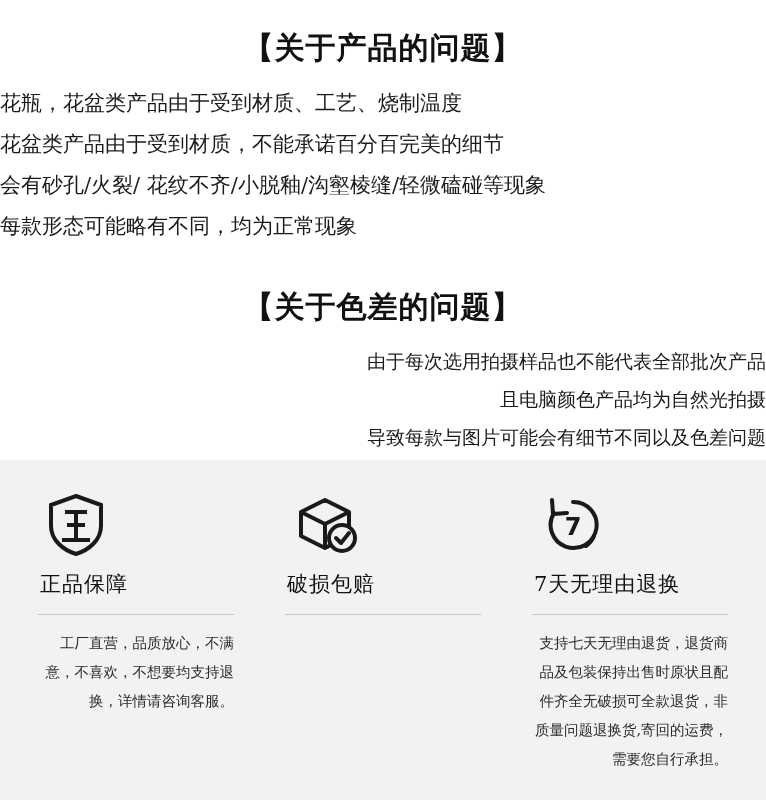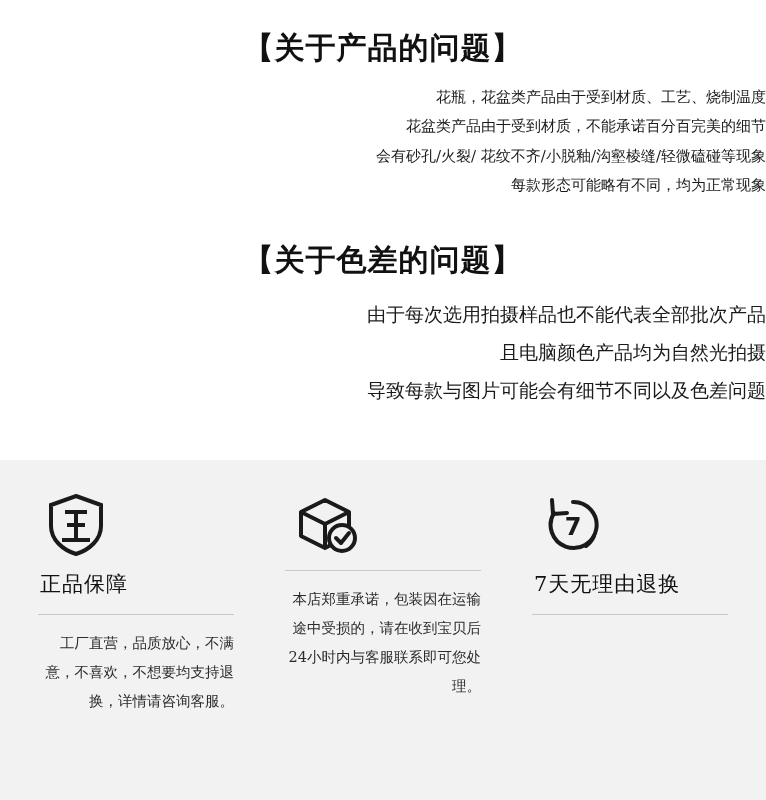"花瓶，花盆类产品由于受到材质、工艺、烧制温度" .block-lines { font-size: 15px -> 21px; text-align: right -> left }
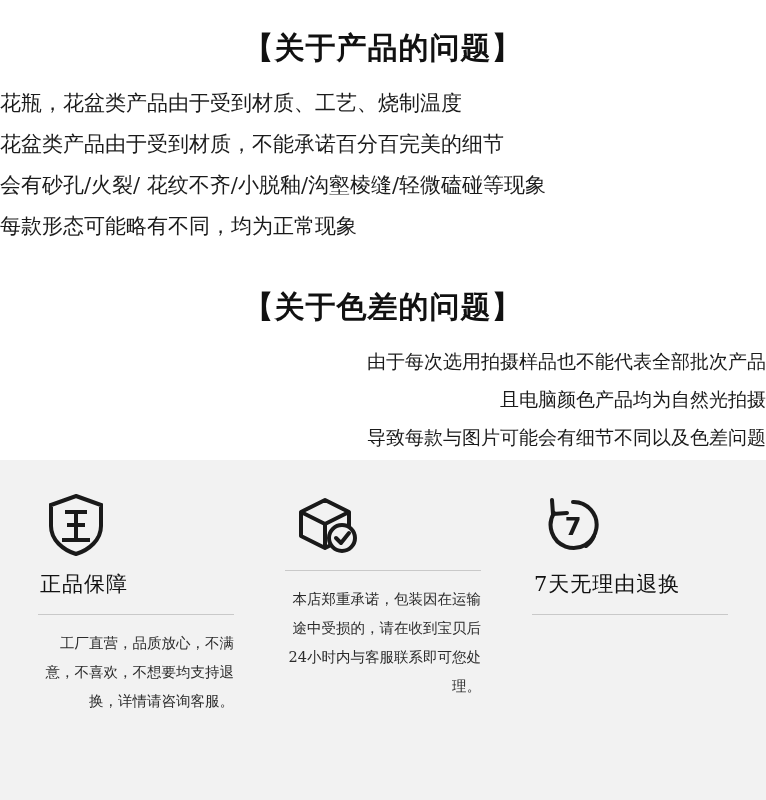"破损包赔" div.g-title { html: none -> <div>破损包赔</div> }
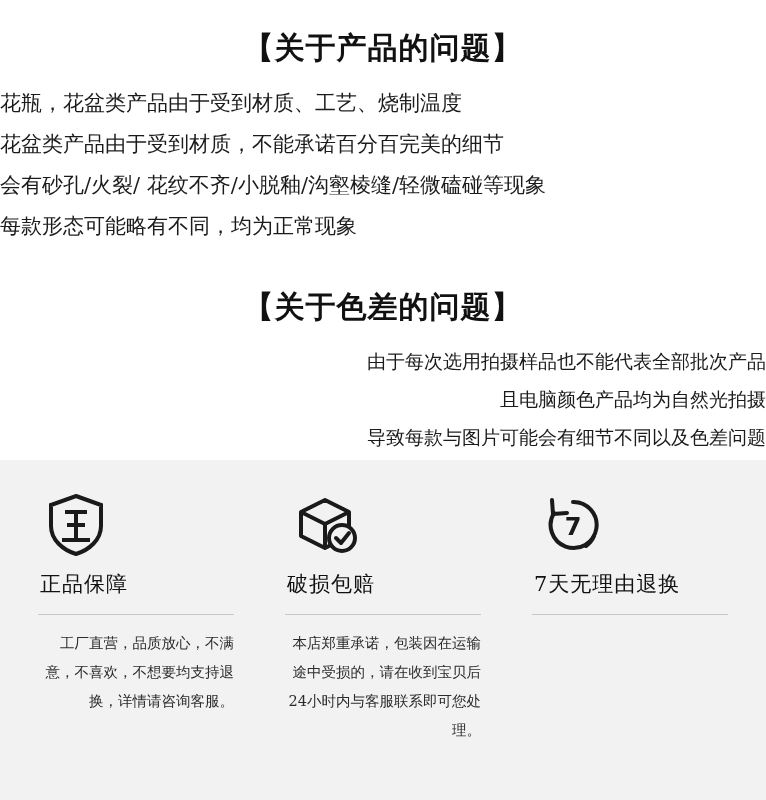"本店郑重承诺，包装因在运输途中受损的，请在收到宝贝后24小时内与客服联系即可您处" div.g-desc { html: <div>本店郑重承诺，包装因在运输途中受损的，请在收到宝贝后24小时内与客服联系即可您处理。</div> -> none }
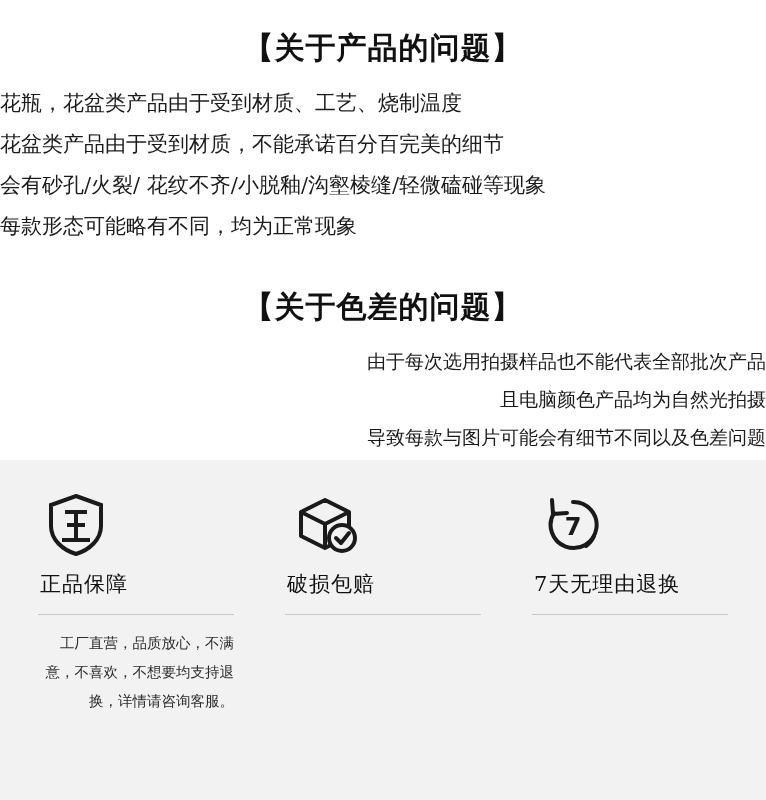"支持七天无理由退货，退货商品及包装保持出售时原状且配件齐全无破损可全款退货，非质" div.g-desc { html: none -> <div>支持七天无理由退货，退货商品及包装保持出售时原状且配件齐全无破损可全款退货，非质量问题退换货,寄回的运费，需要您自行承担。</div> }
